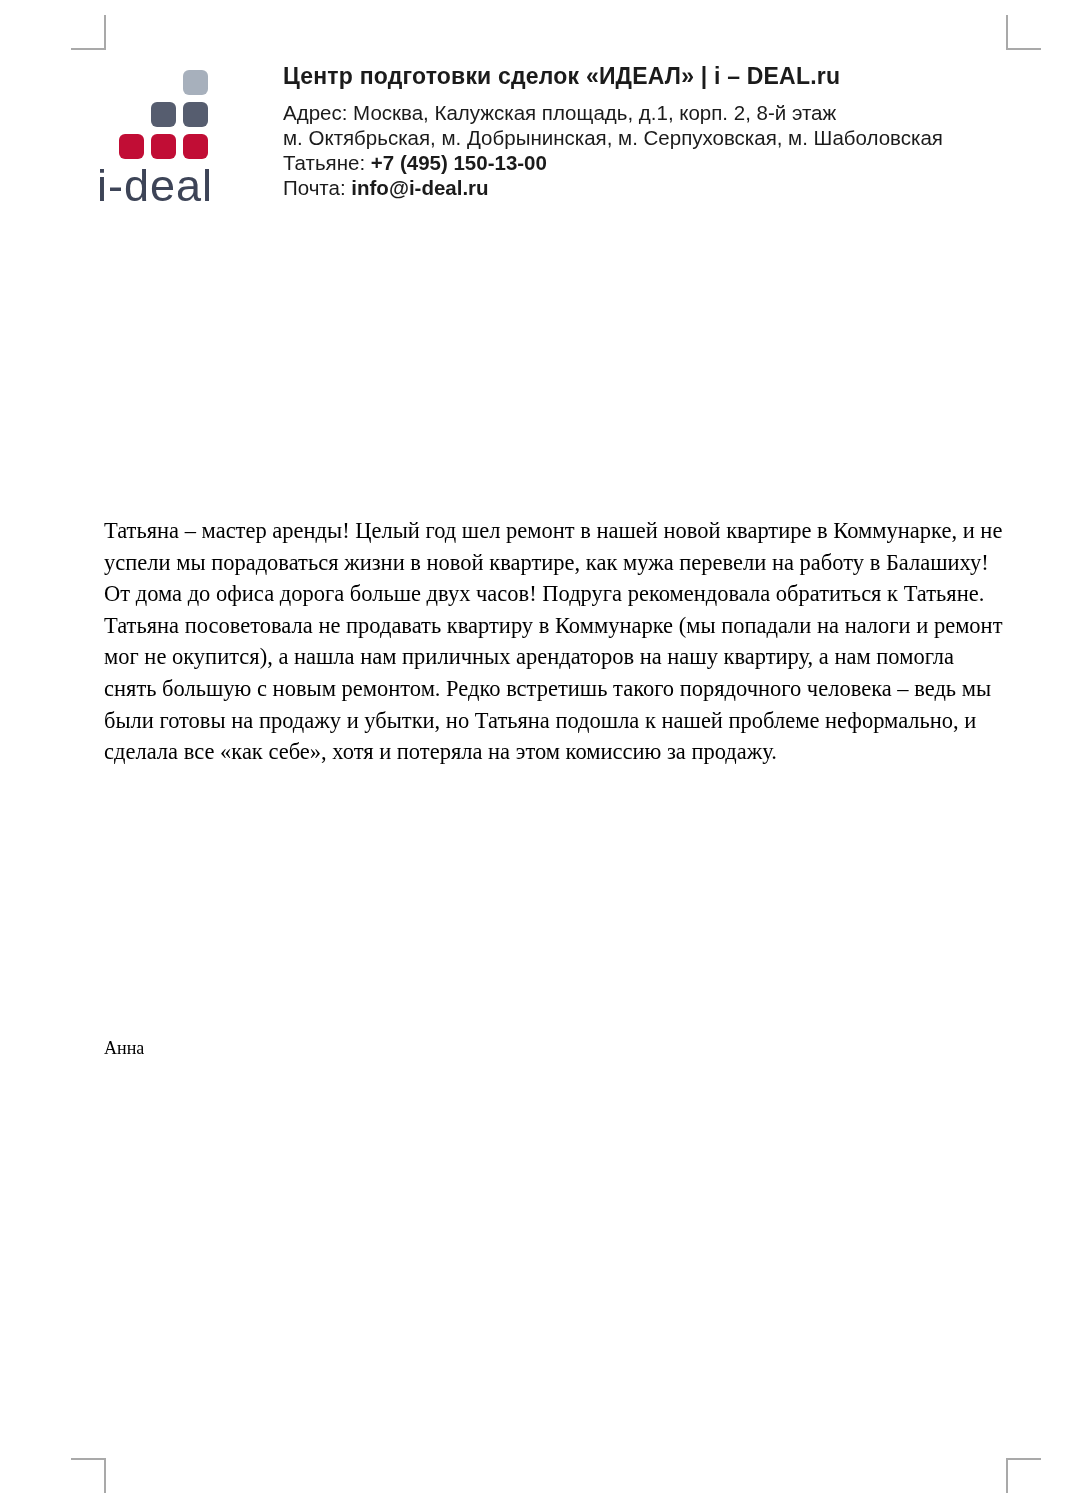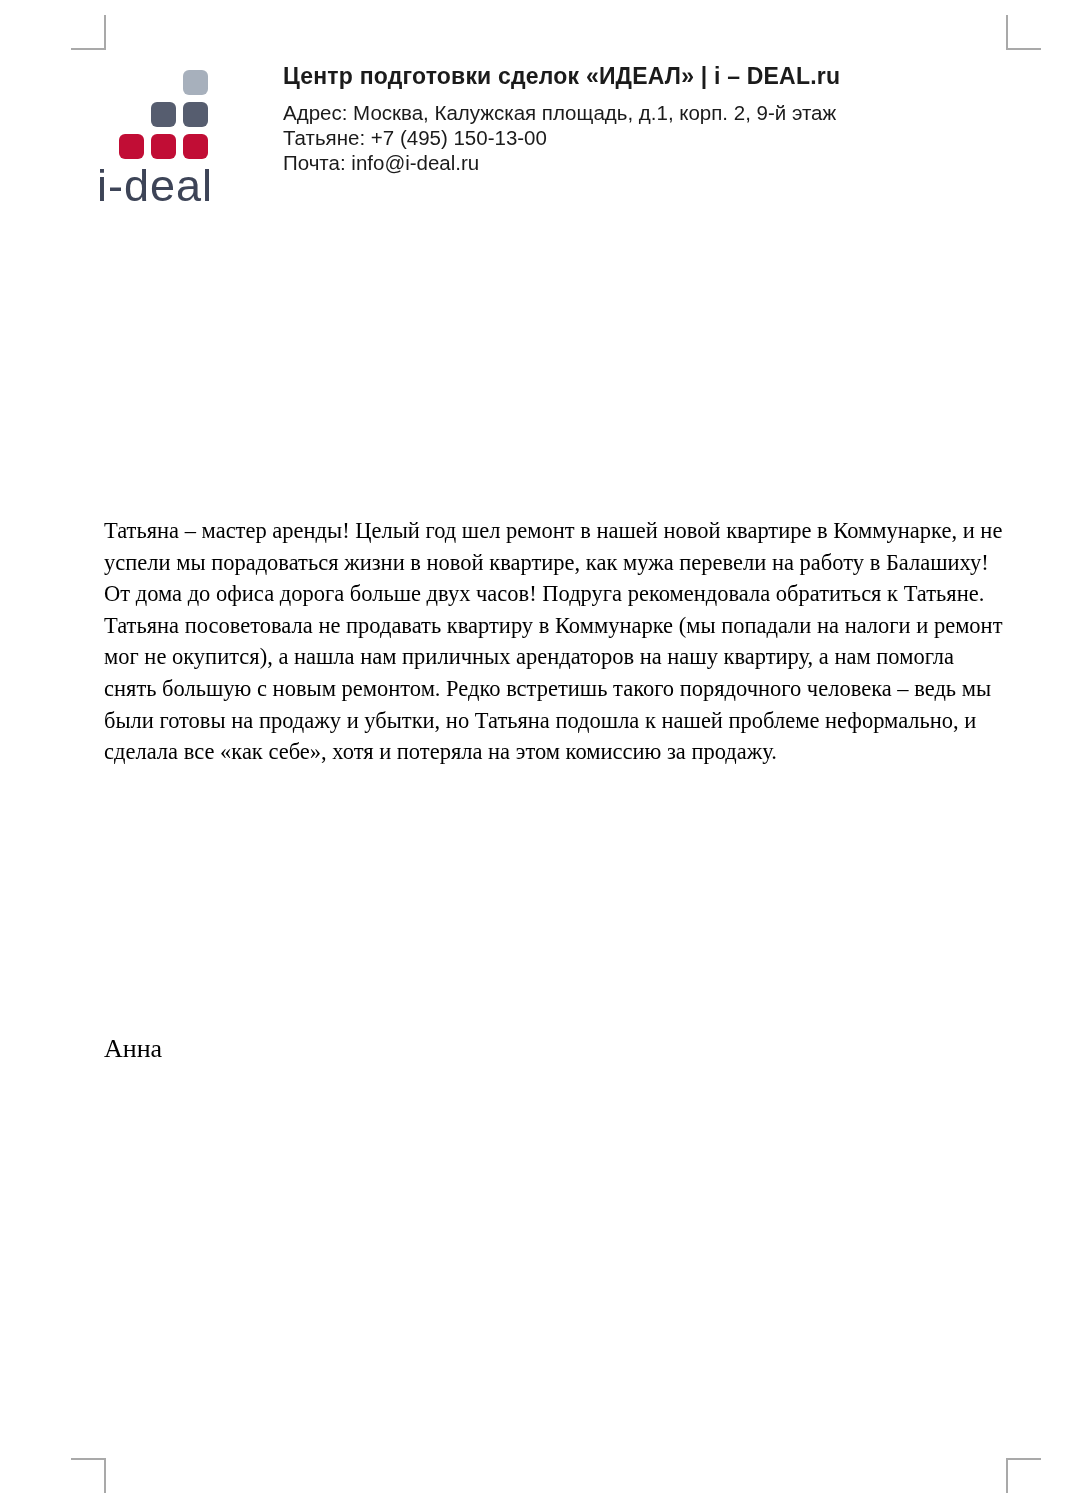"Адрес: Москва, Калужская площадь, д.1," div.letterhead-line { text: 9-й -> 8-й }
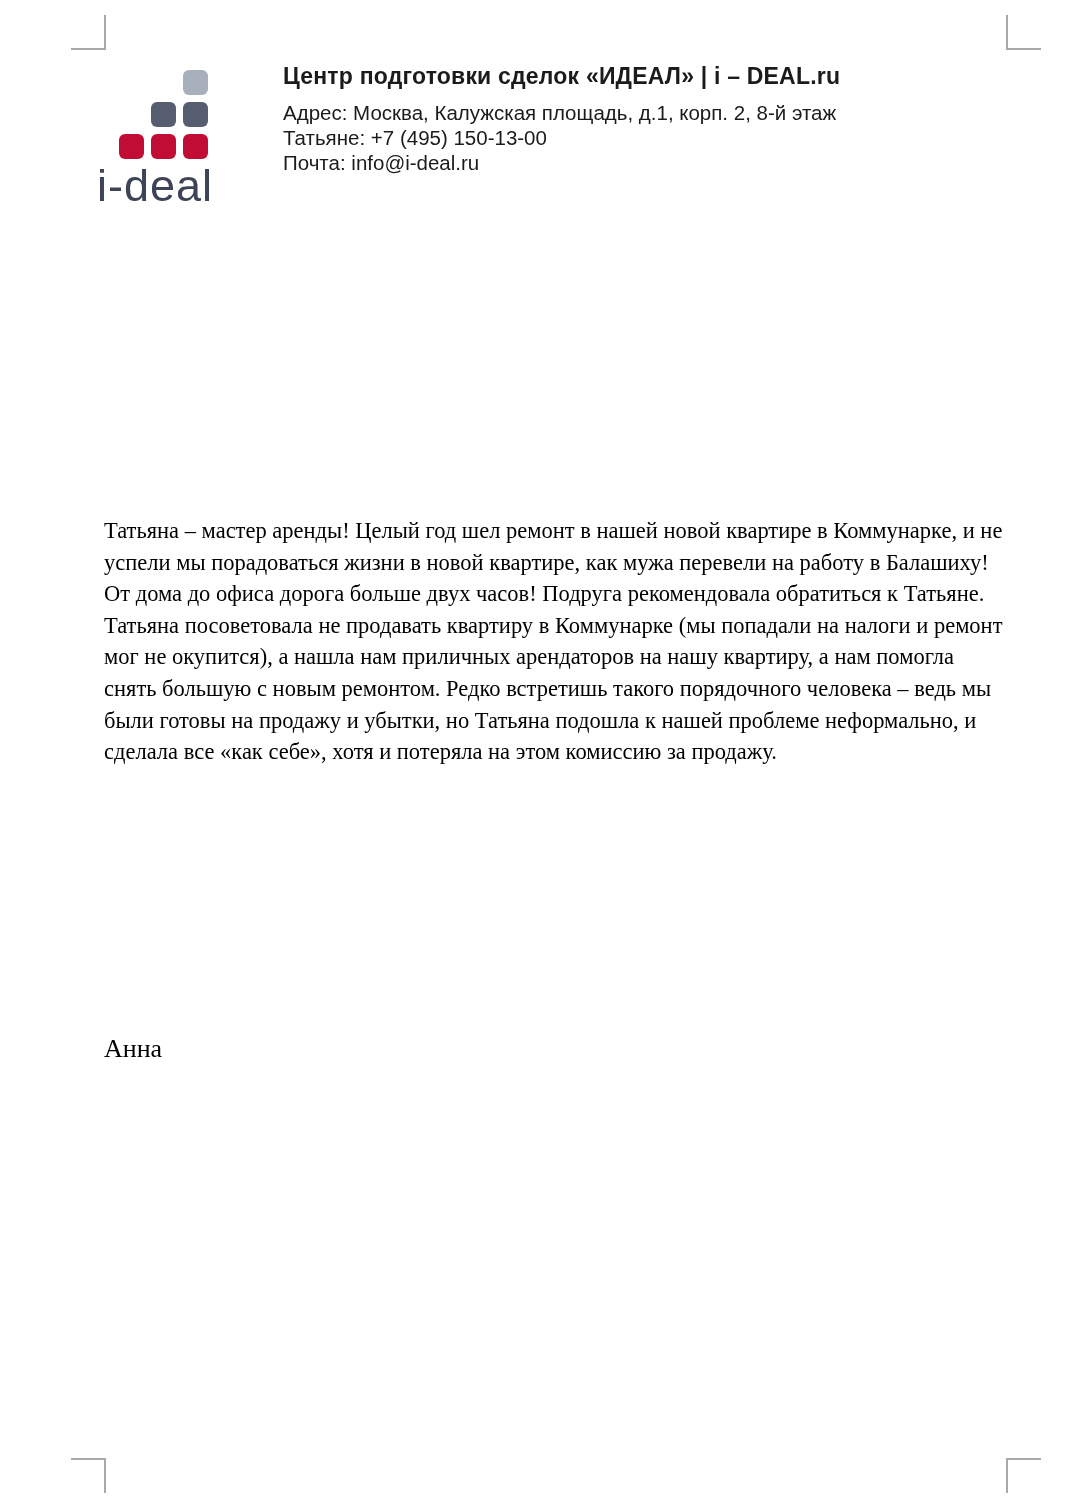"м. Октябрьская, м. Добрынинская, м." div.letterhead-line { html: none -> <div>м. Октябрьская, м. Добрынинская, м. Серпуховская, м. Шаболовская</div> }
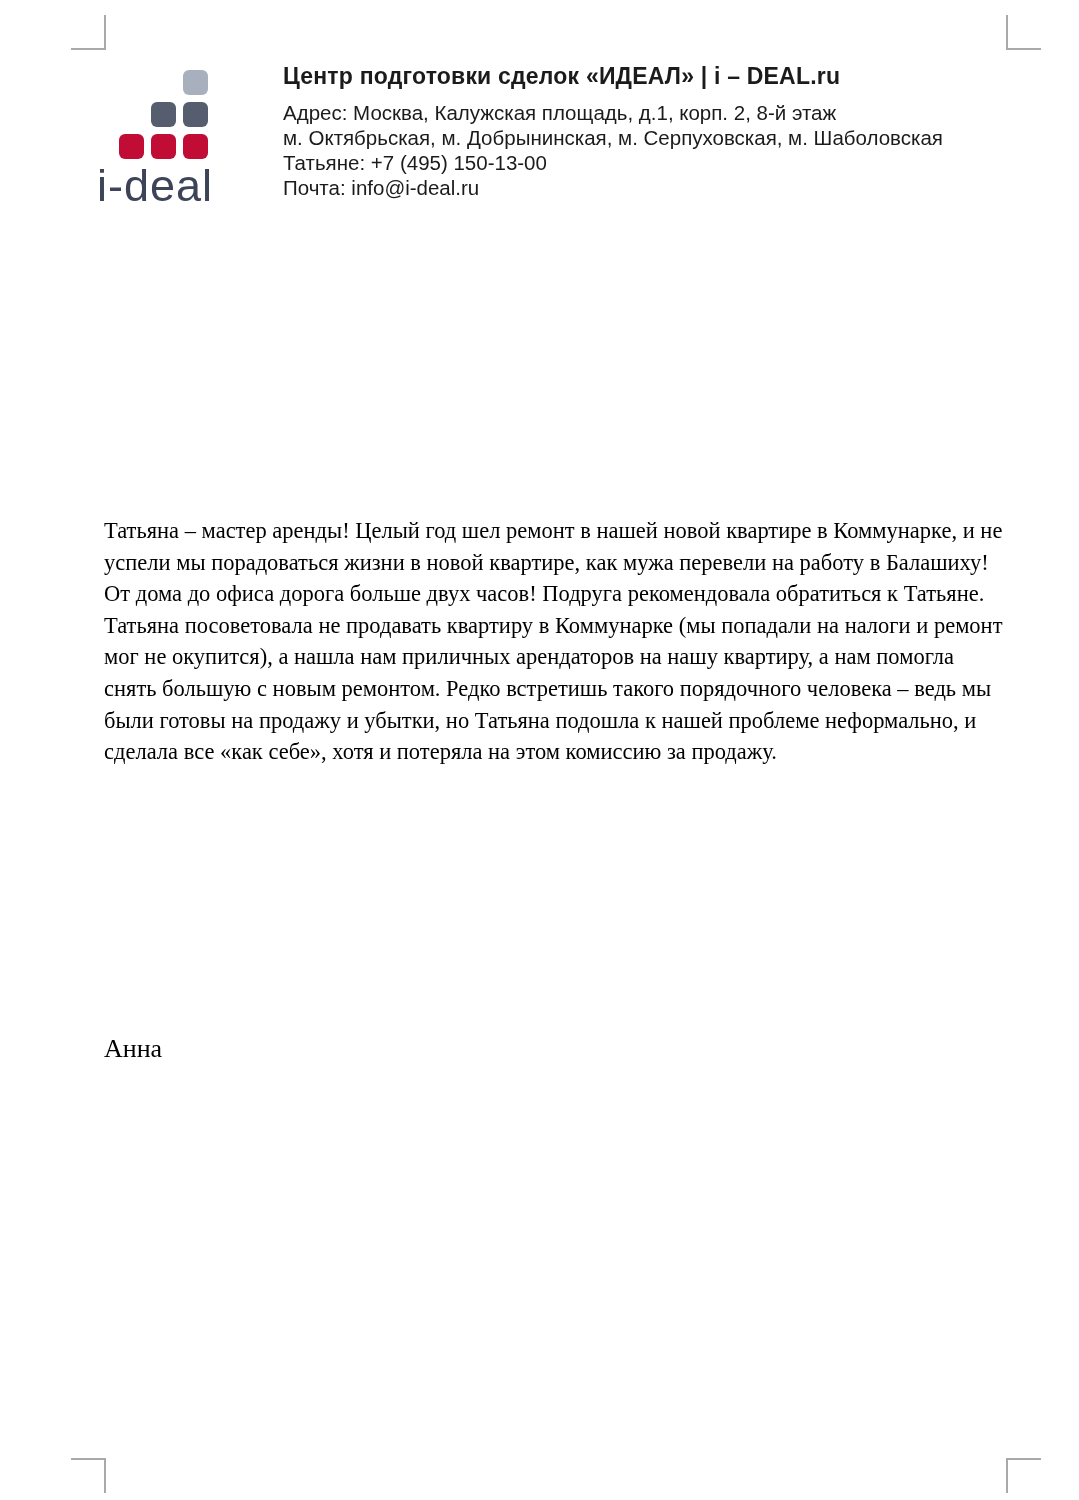"+7 (495) 150-13-00" .letterhead-line .bold { font-weight: 400 -> 700 }
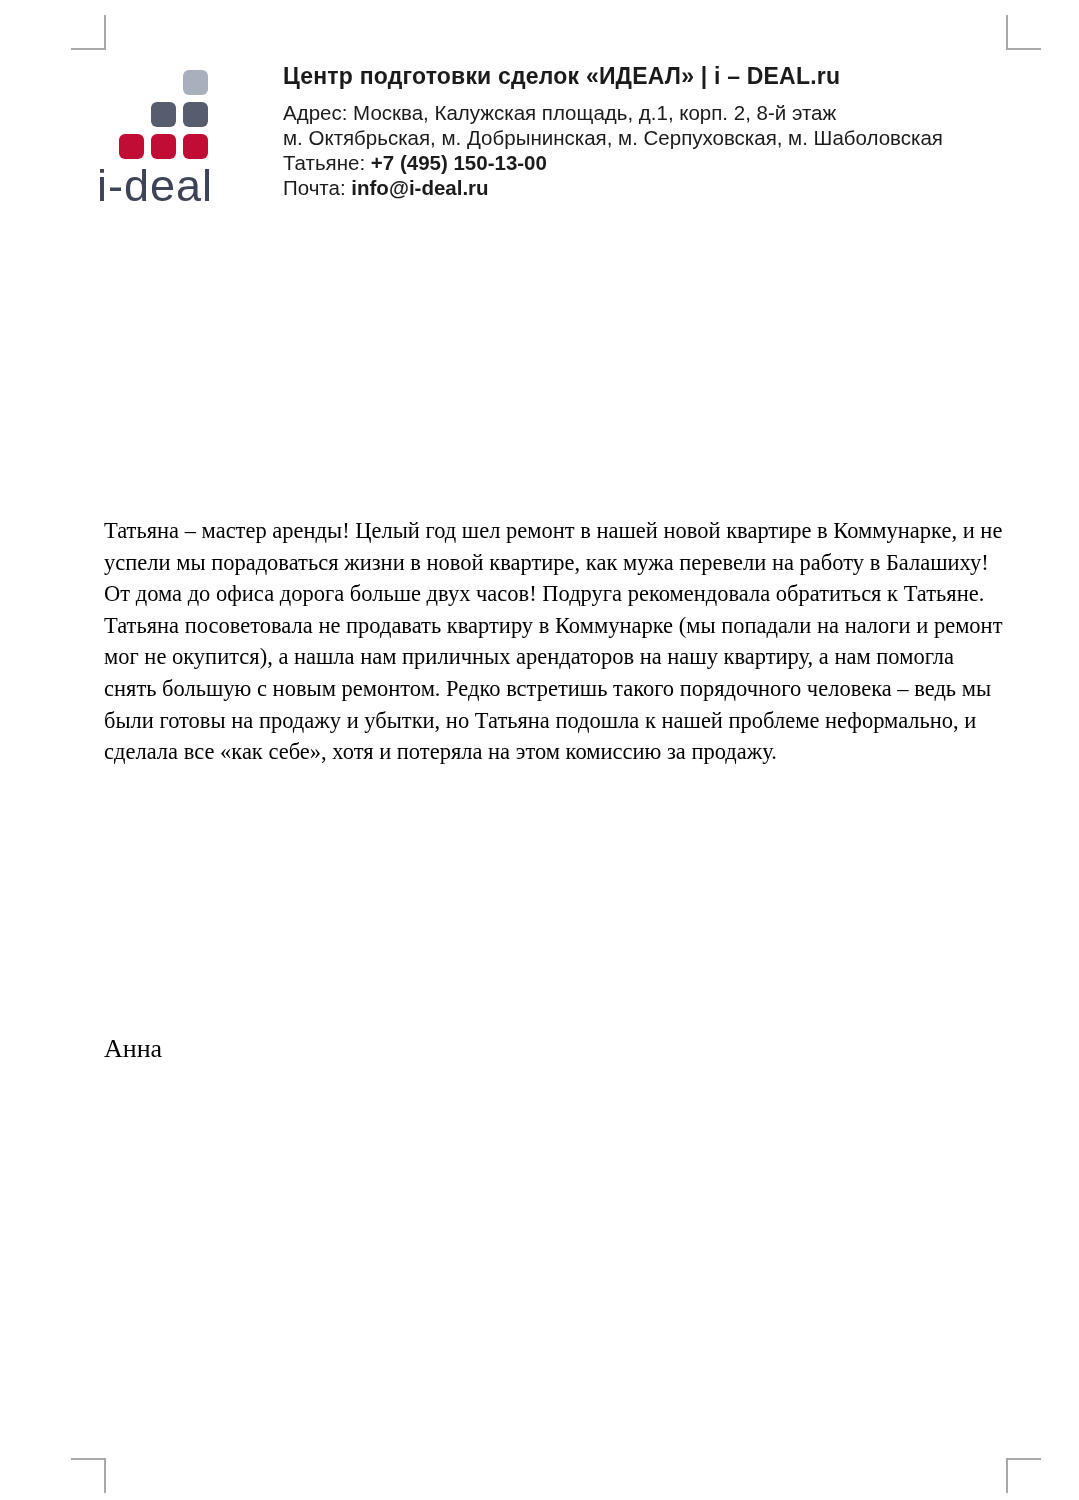"Анна" .signature { font-size: 26px -> 18px }
